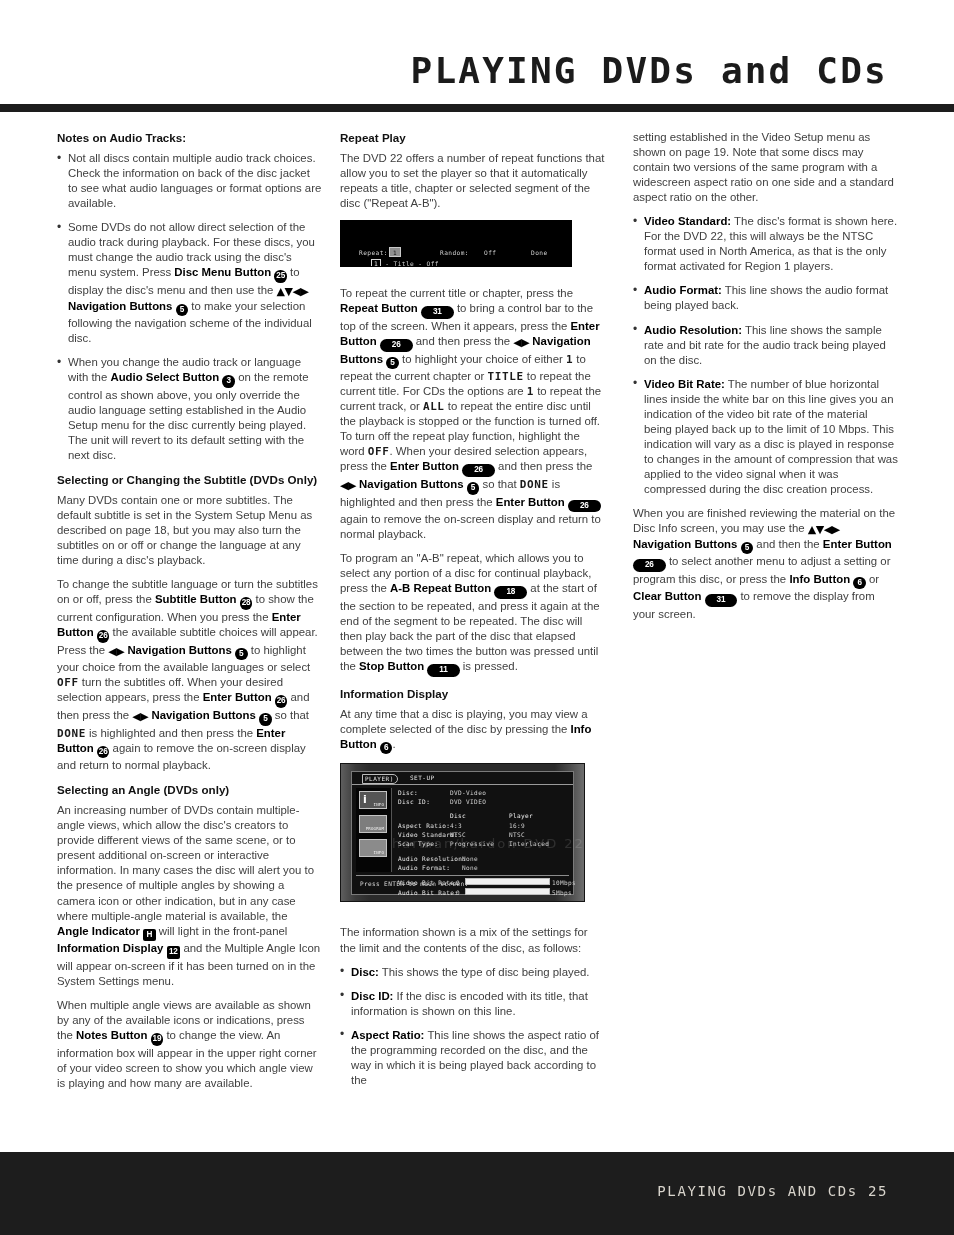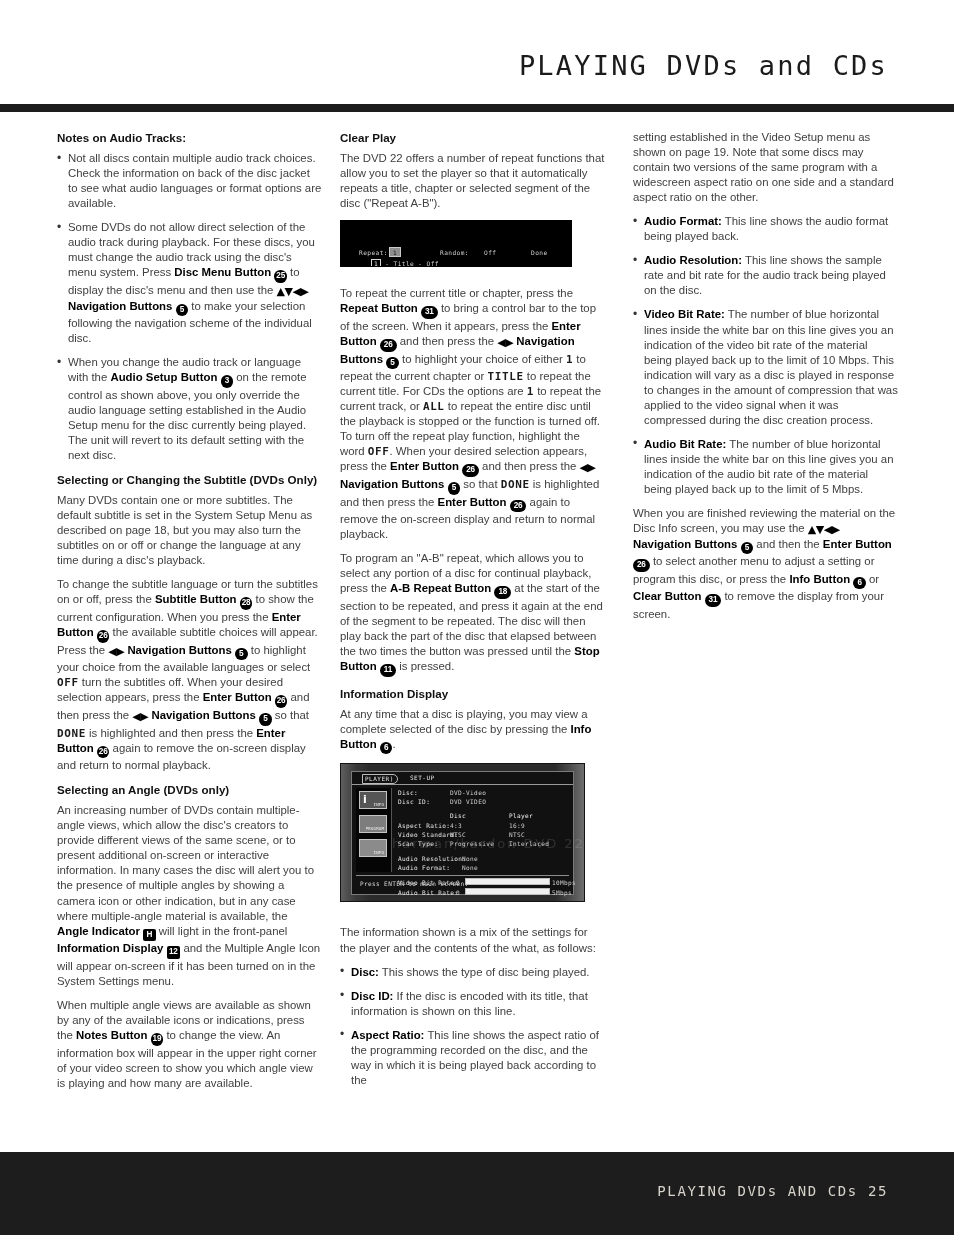"PLAYING DVDs and CDs" .hdr-title { font-size: 27px -> 36px; font-weight: 400 -> 700 }
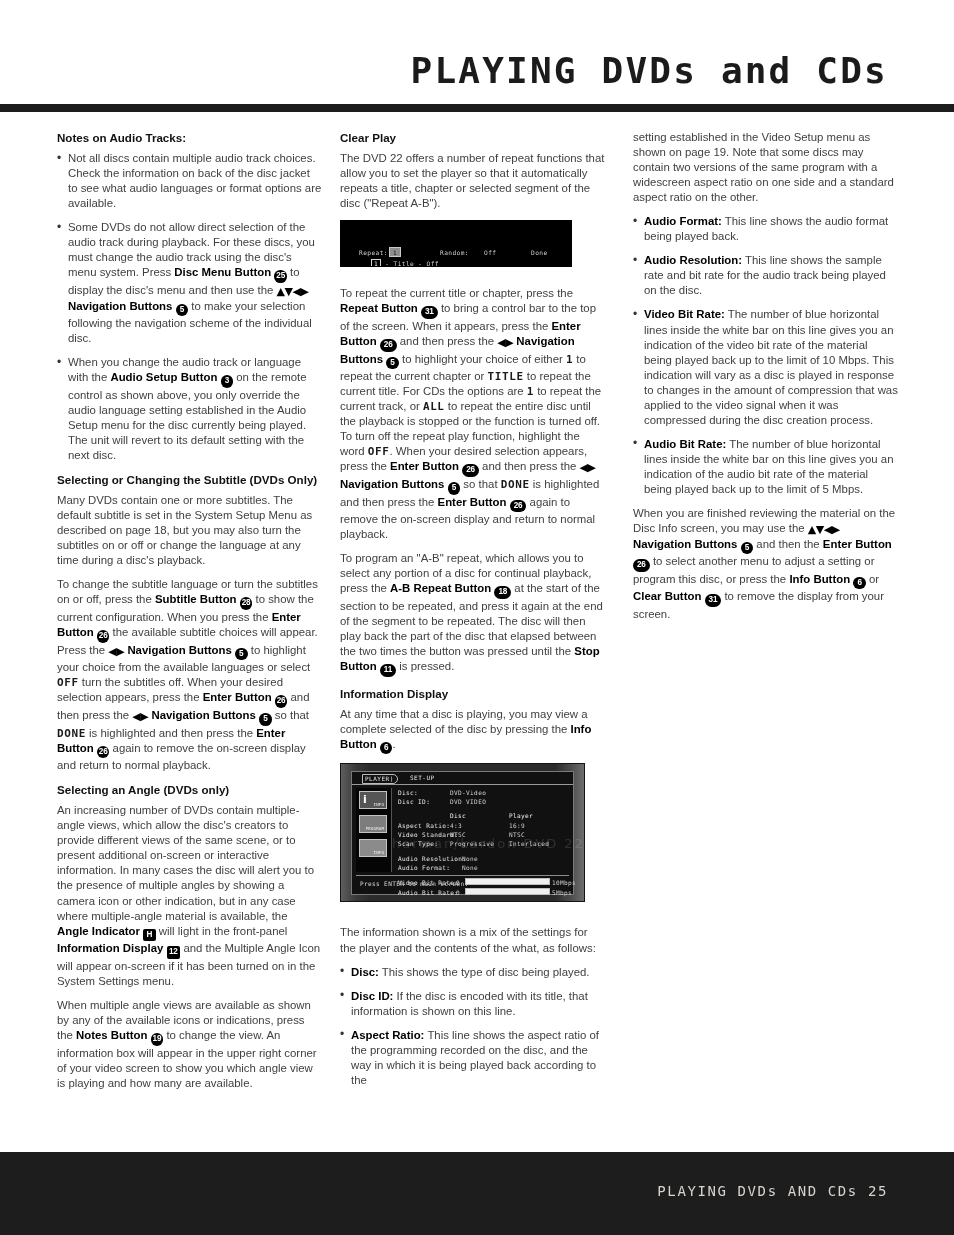"Clear Play" div.h3 { text: Clear -> Repeat }
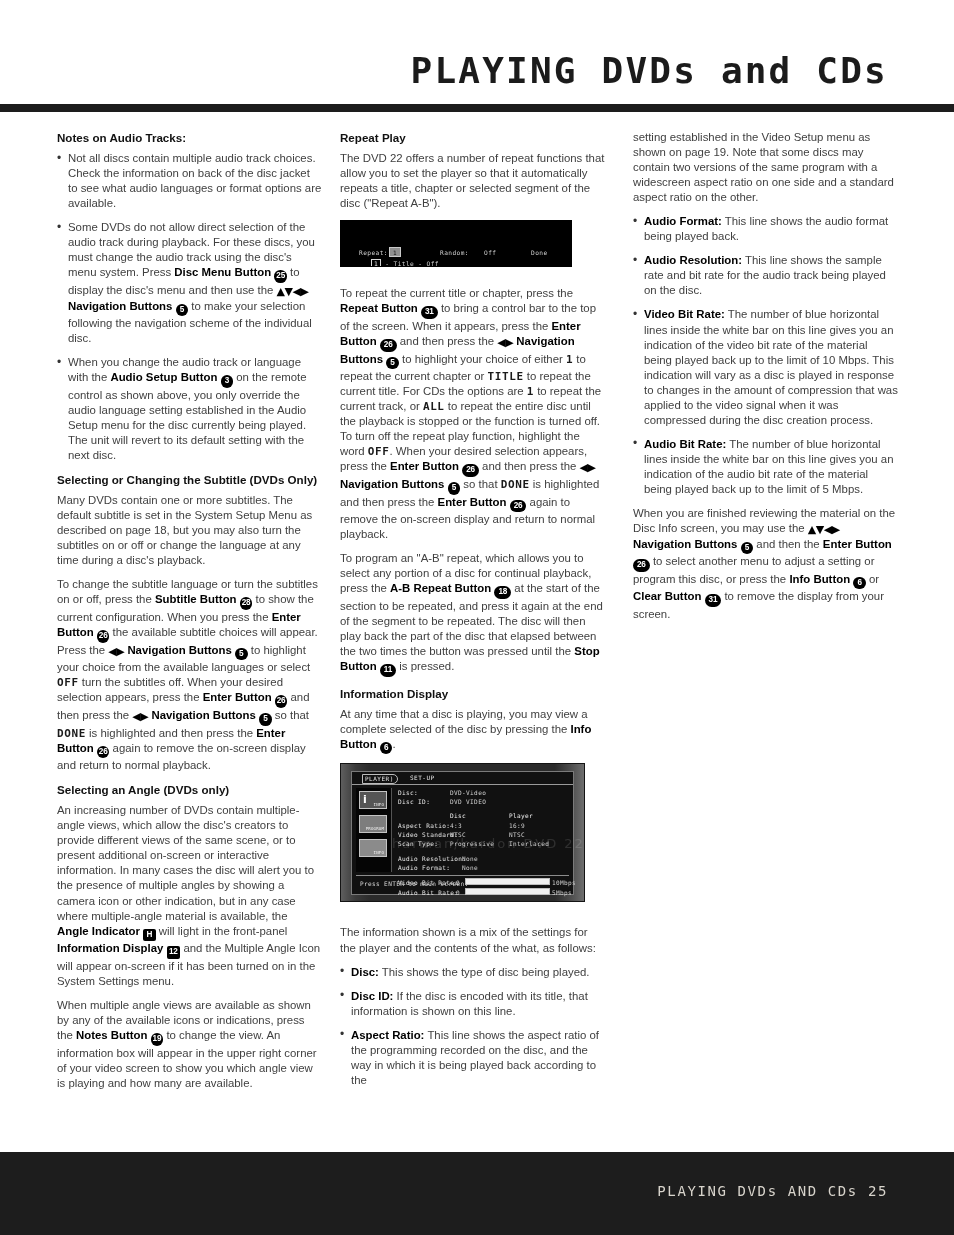"Video Standard: The disc's format" li { html: none -> <li><span><b>Video Standard:</b><span> The disc's format is shown here. For the DVD 22, this will always be the NTSC format used in North America, as that is the only format activated for Region 1 players.</span></span></li> }
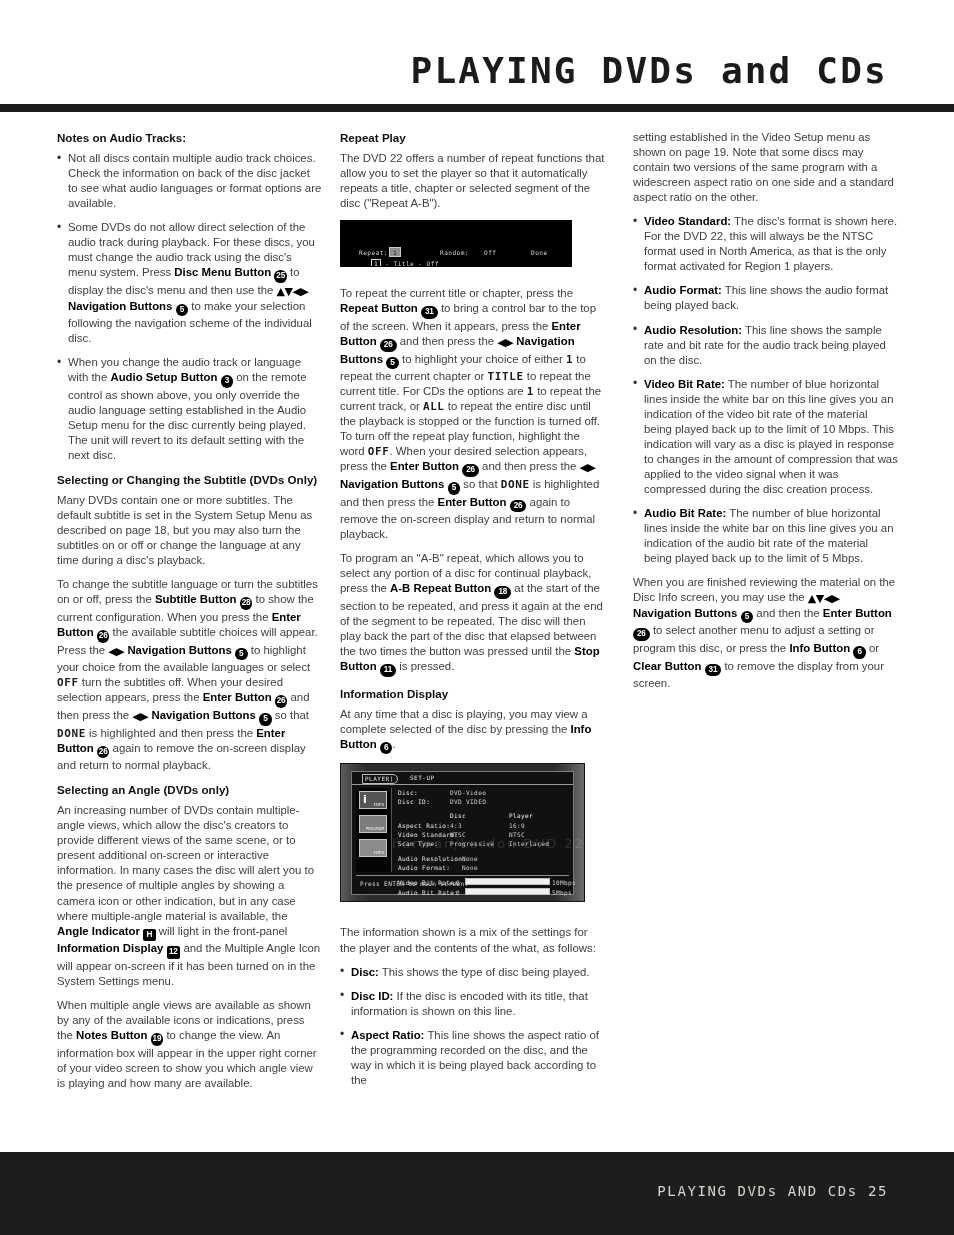"31" .badge.wide { padding: 0 4px -> 0 12px }
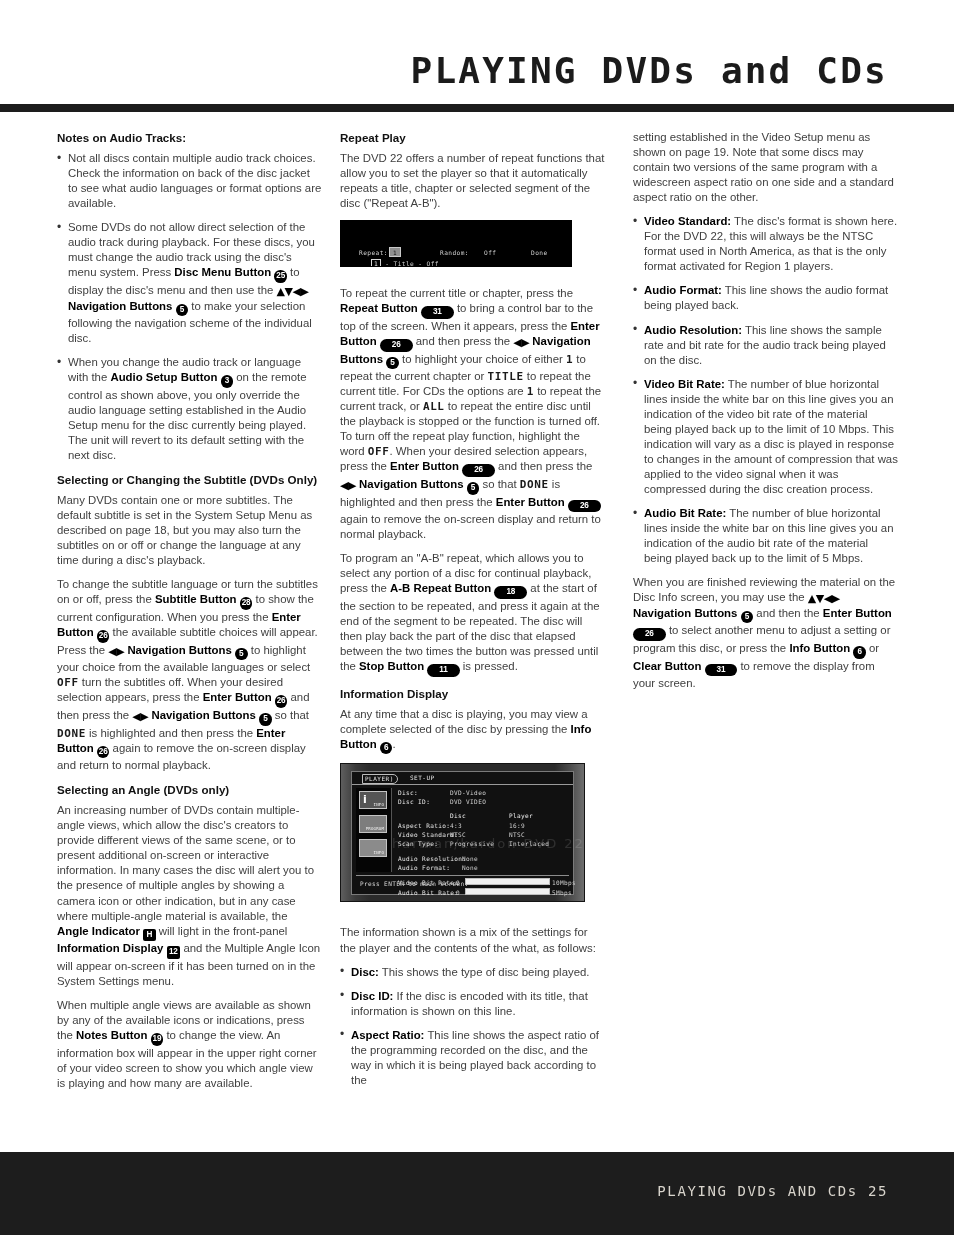"Audio Setup Button" b { text: Setup -> Select }
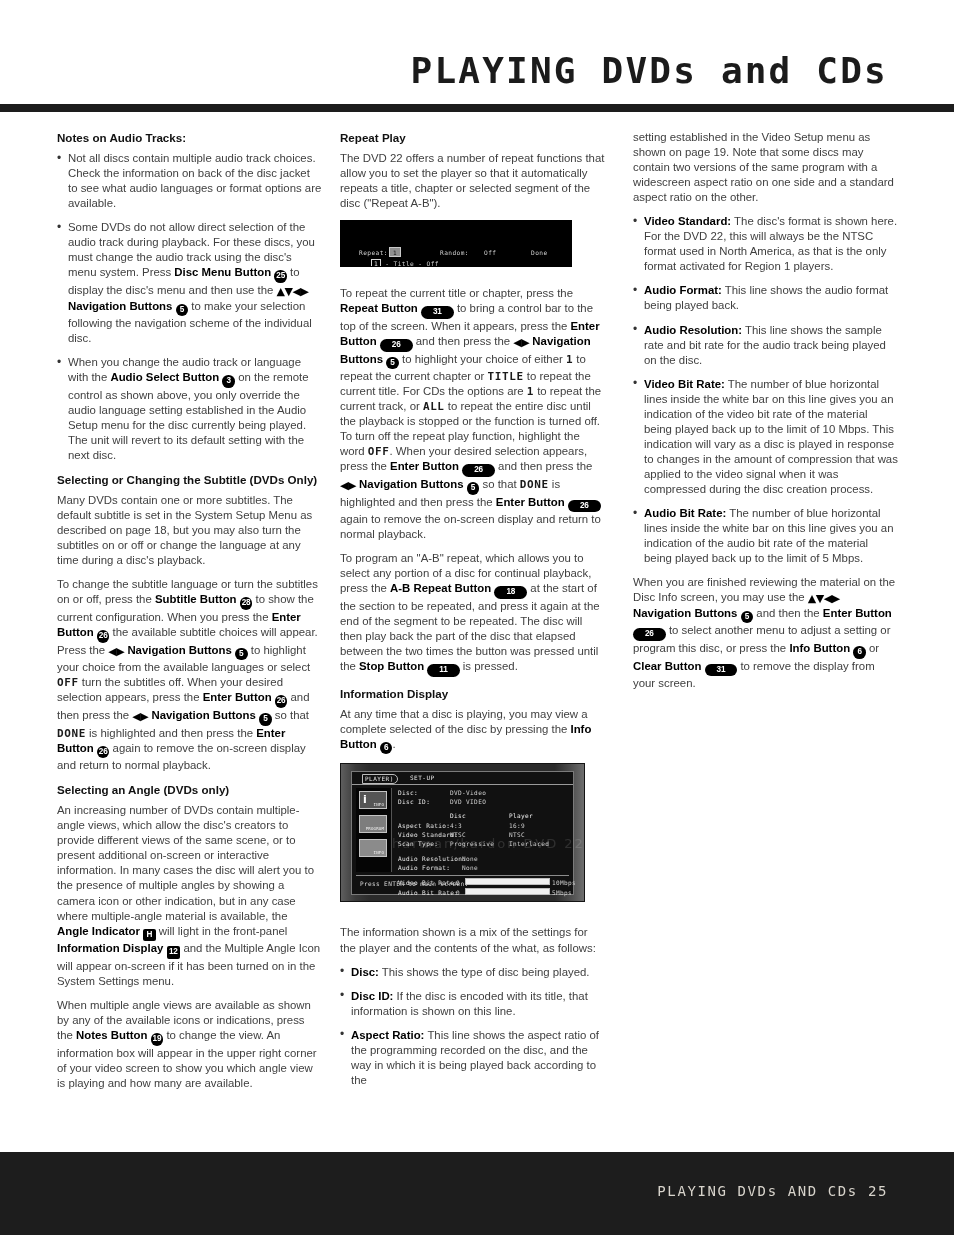"Audio Bit Rate: The number" li { html: <li><span><b>Audio Bit Rate:</b><span> The number of blue horizontal lines inside the white bar on this line gives you an indication of the audio bit rate of the material being played back up to the limit of 5 Mbps.</span></span></li> -> none }
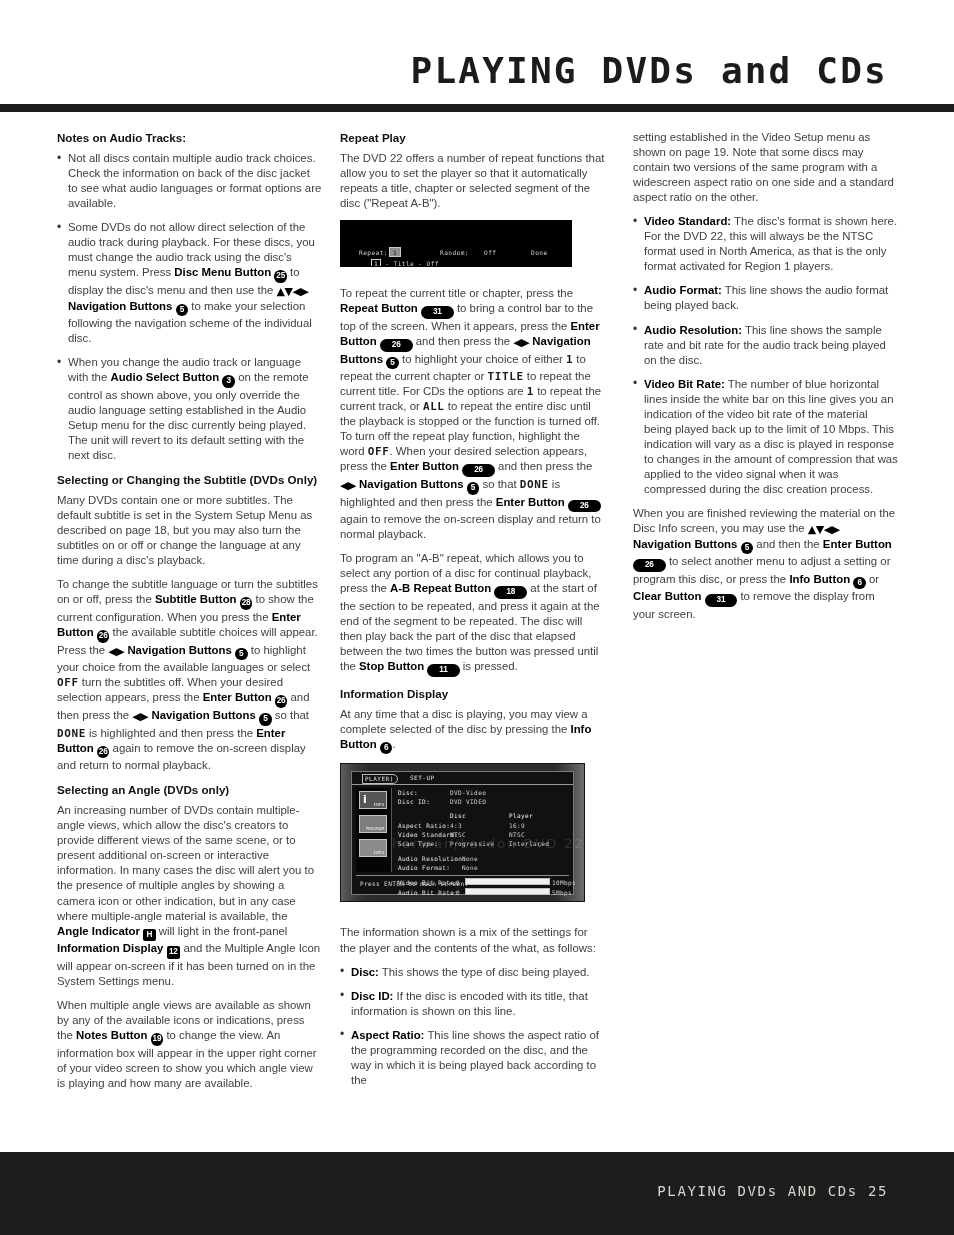"The information shown is a" p.body { text: player and the contents of the what -> limit and the contents of the disc }
